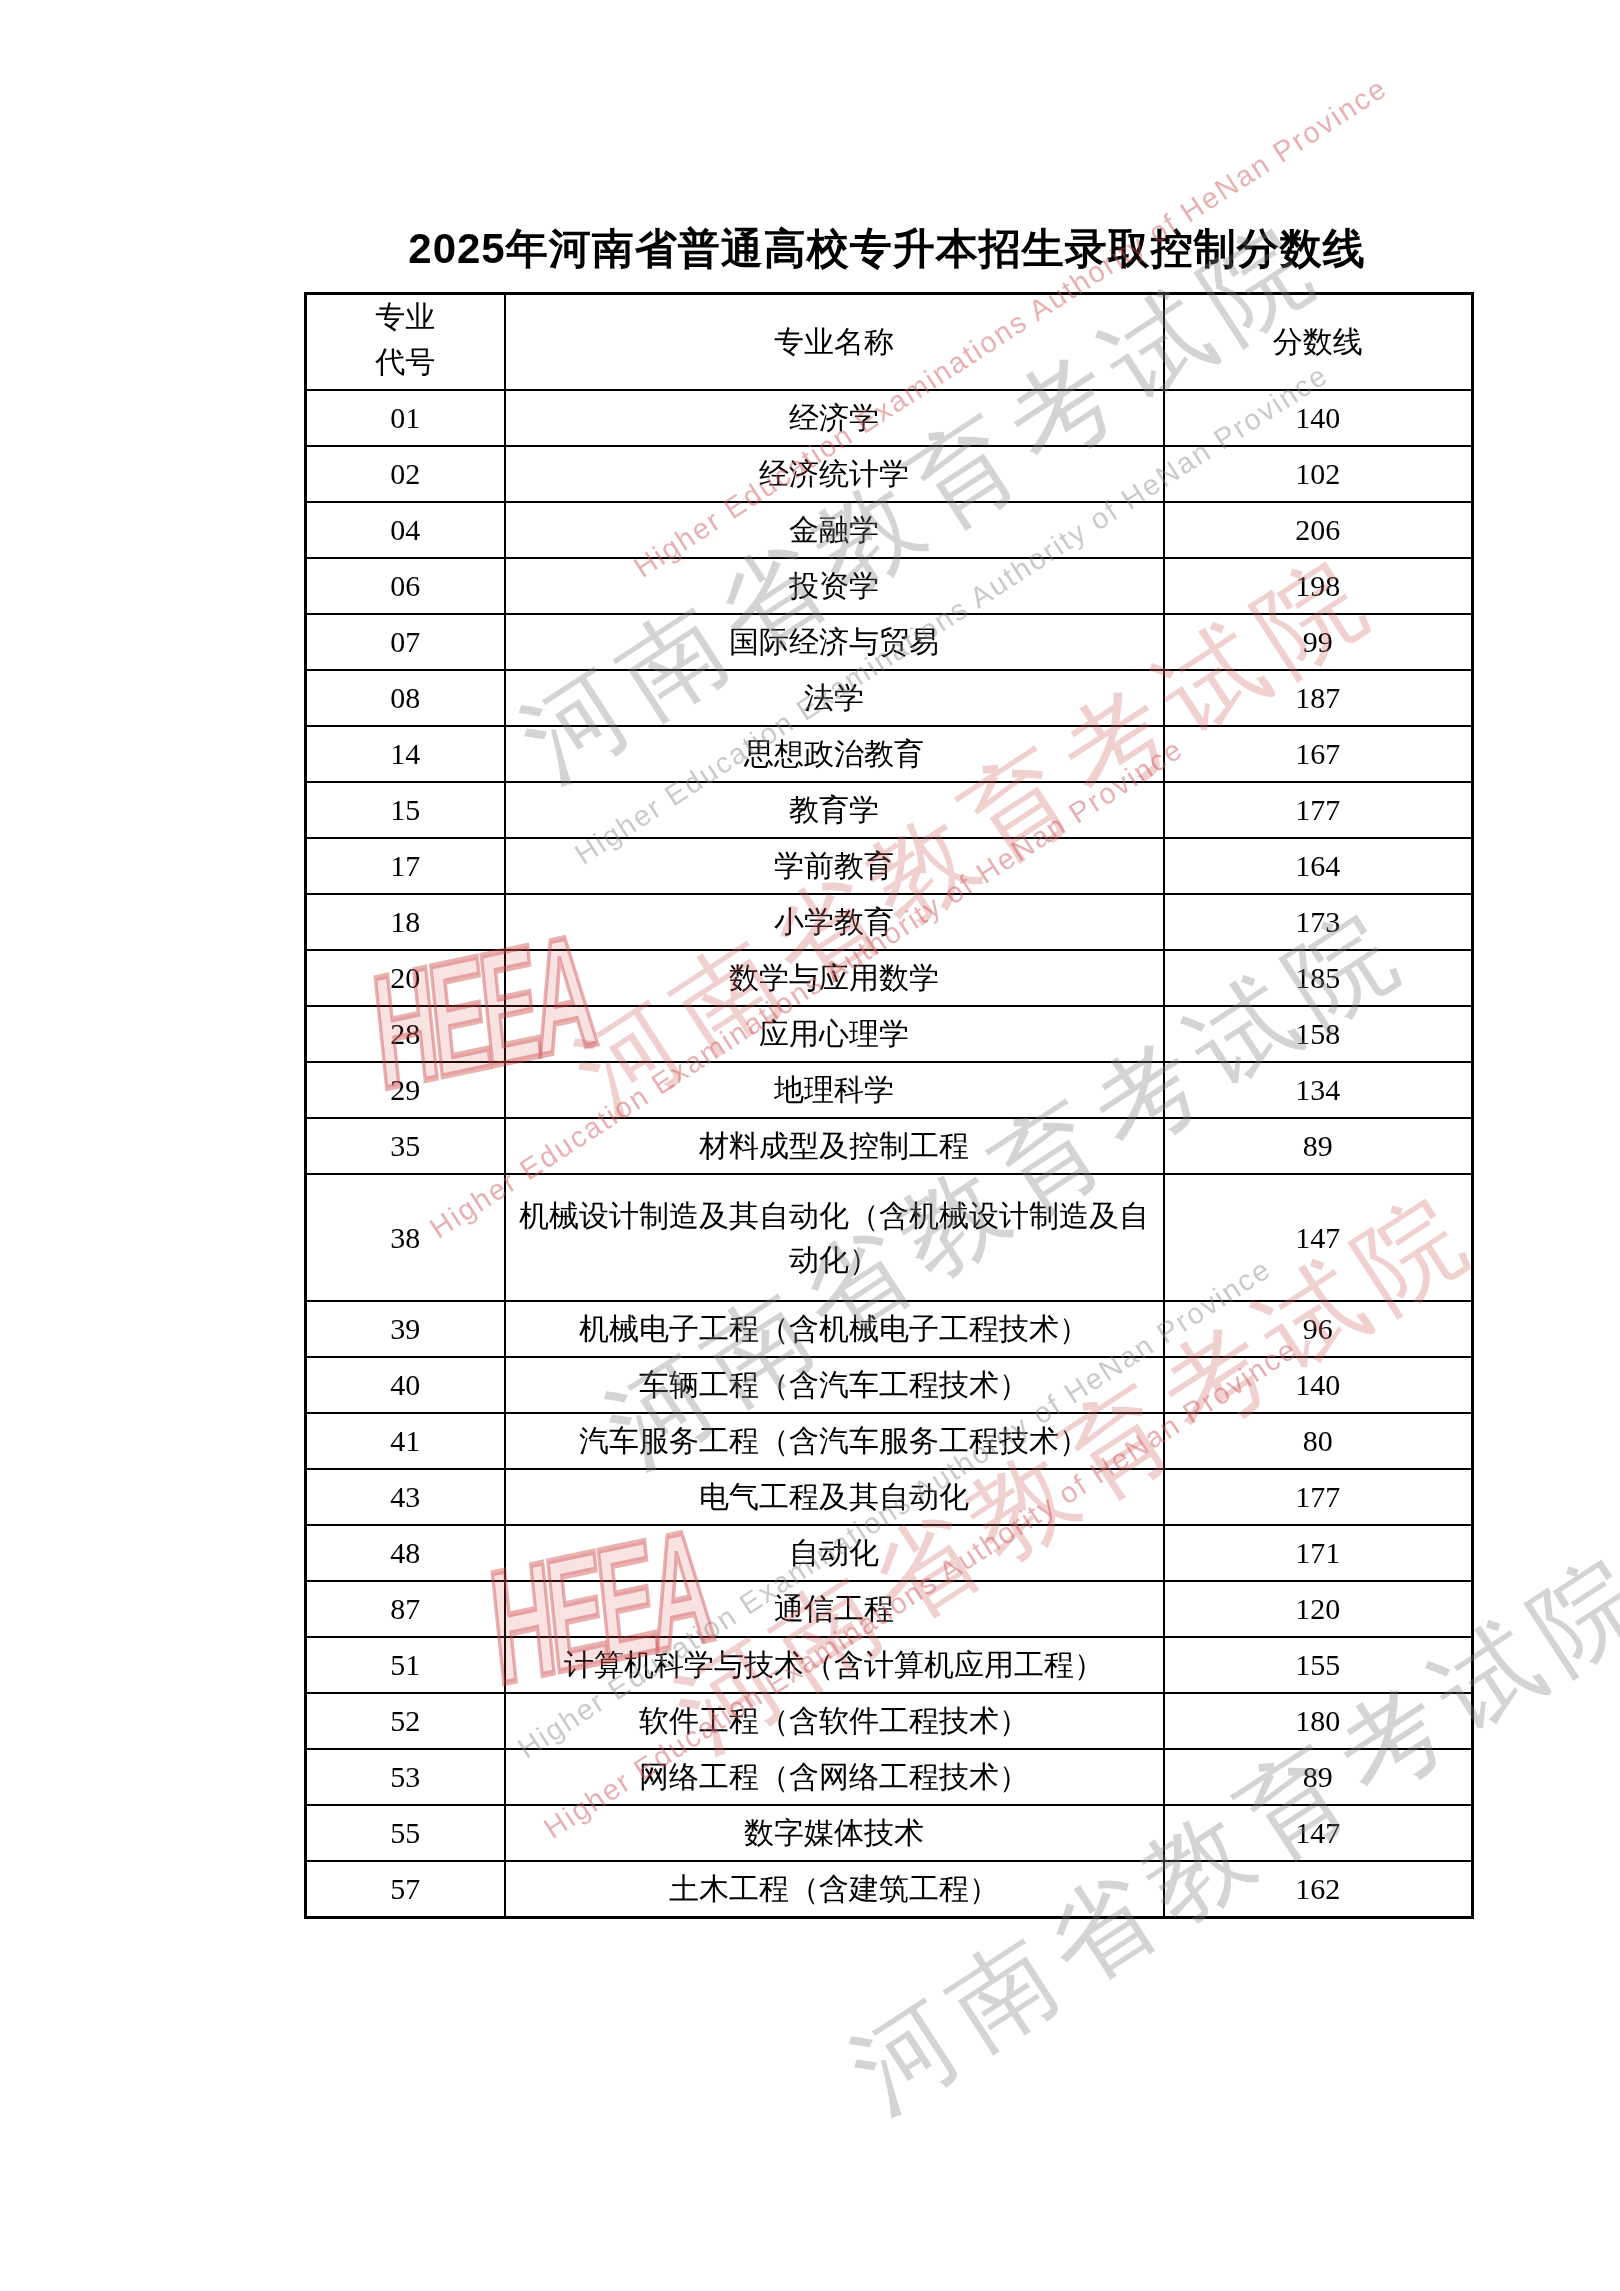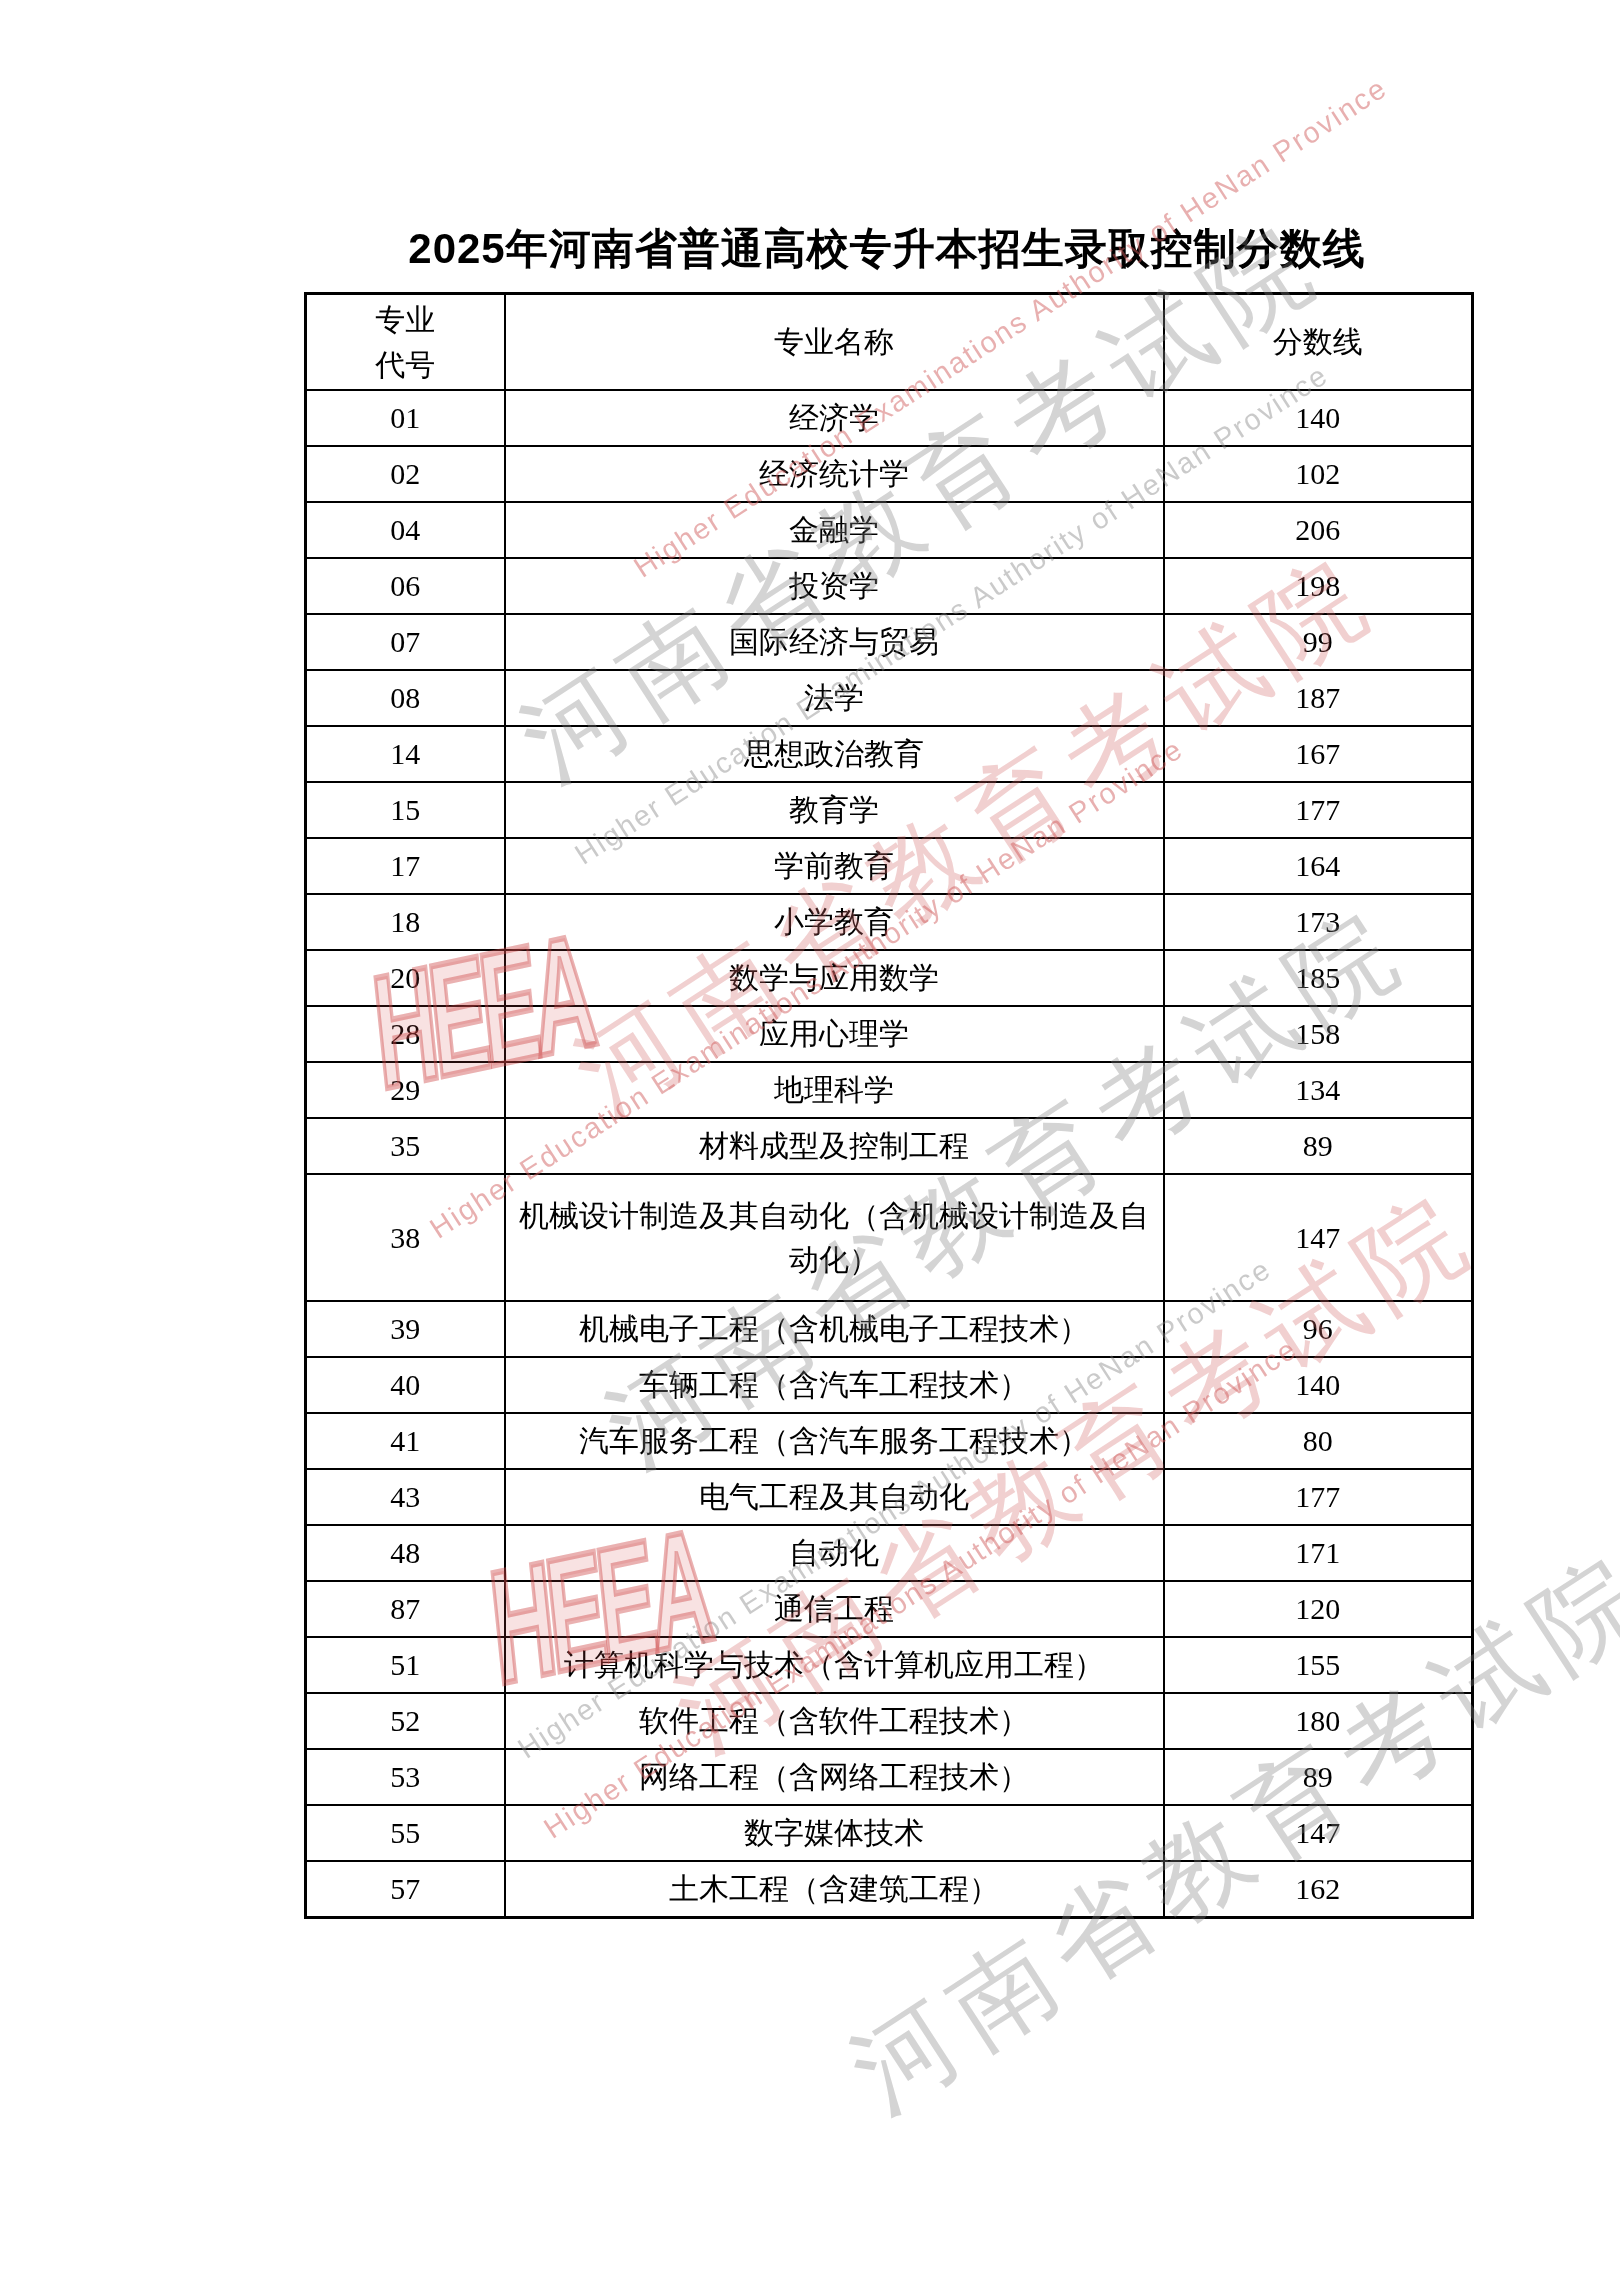"专业" .code-wrap { font-family: none -> Liberation Mono, monospace }
